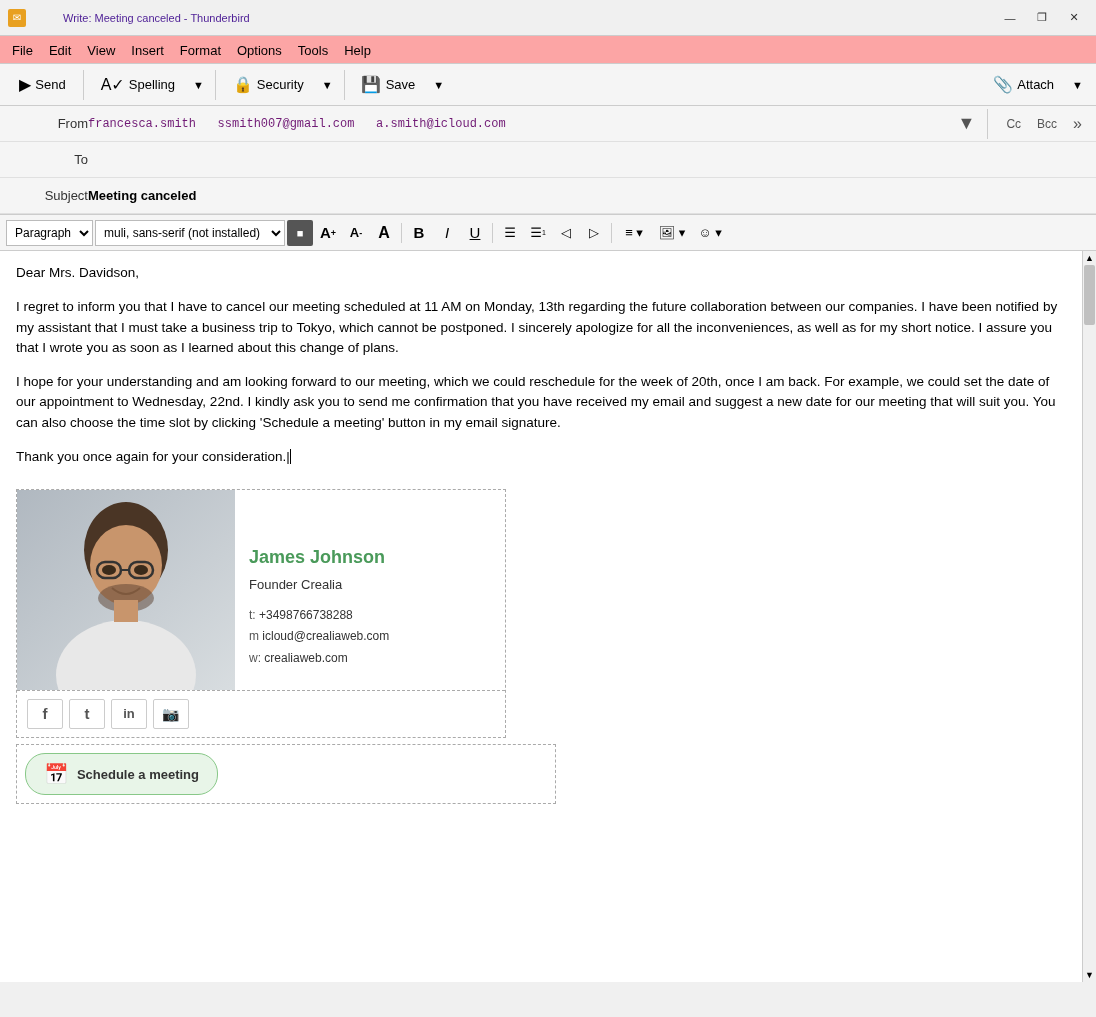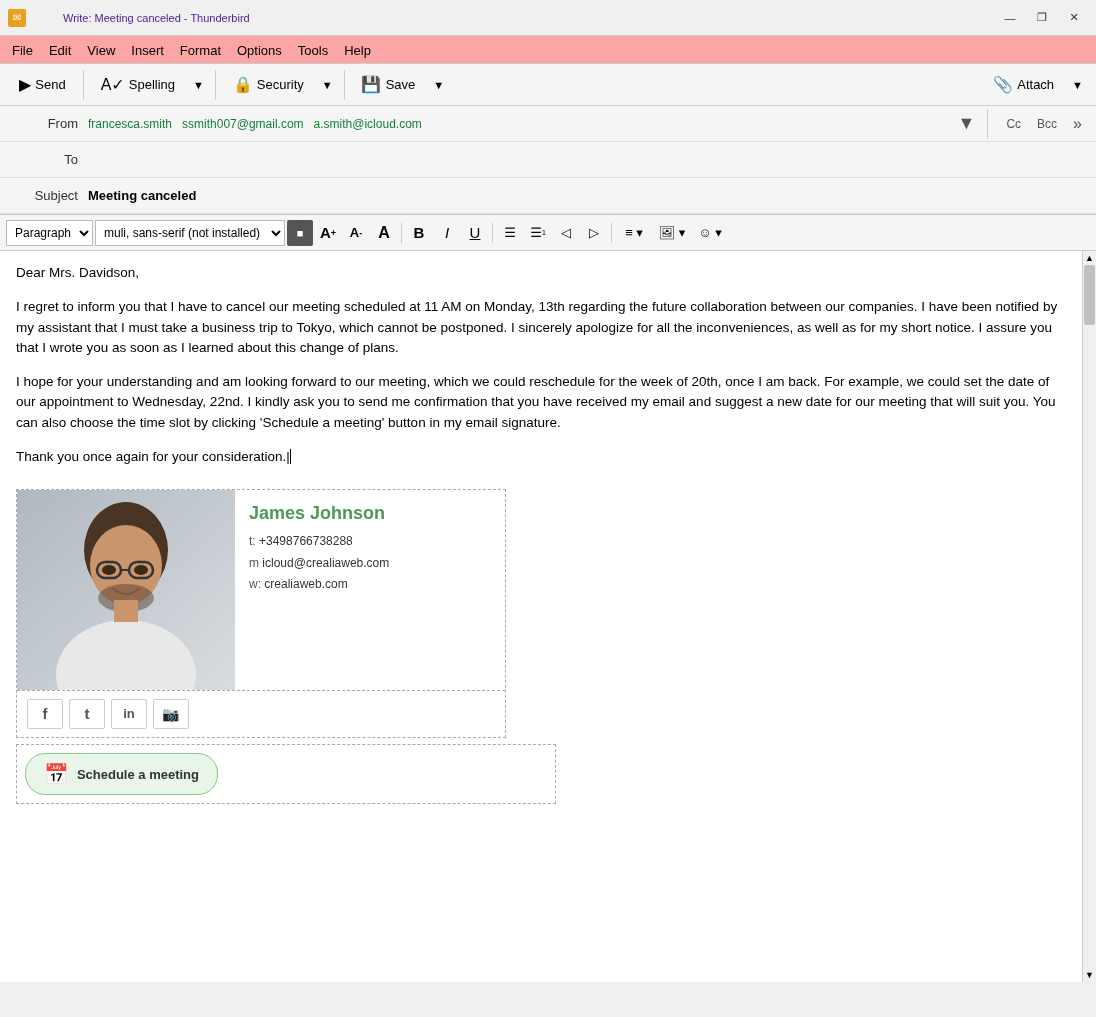"From" .field-label { padding-right: 10px -> none }
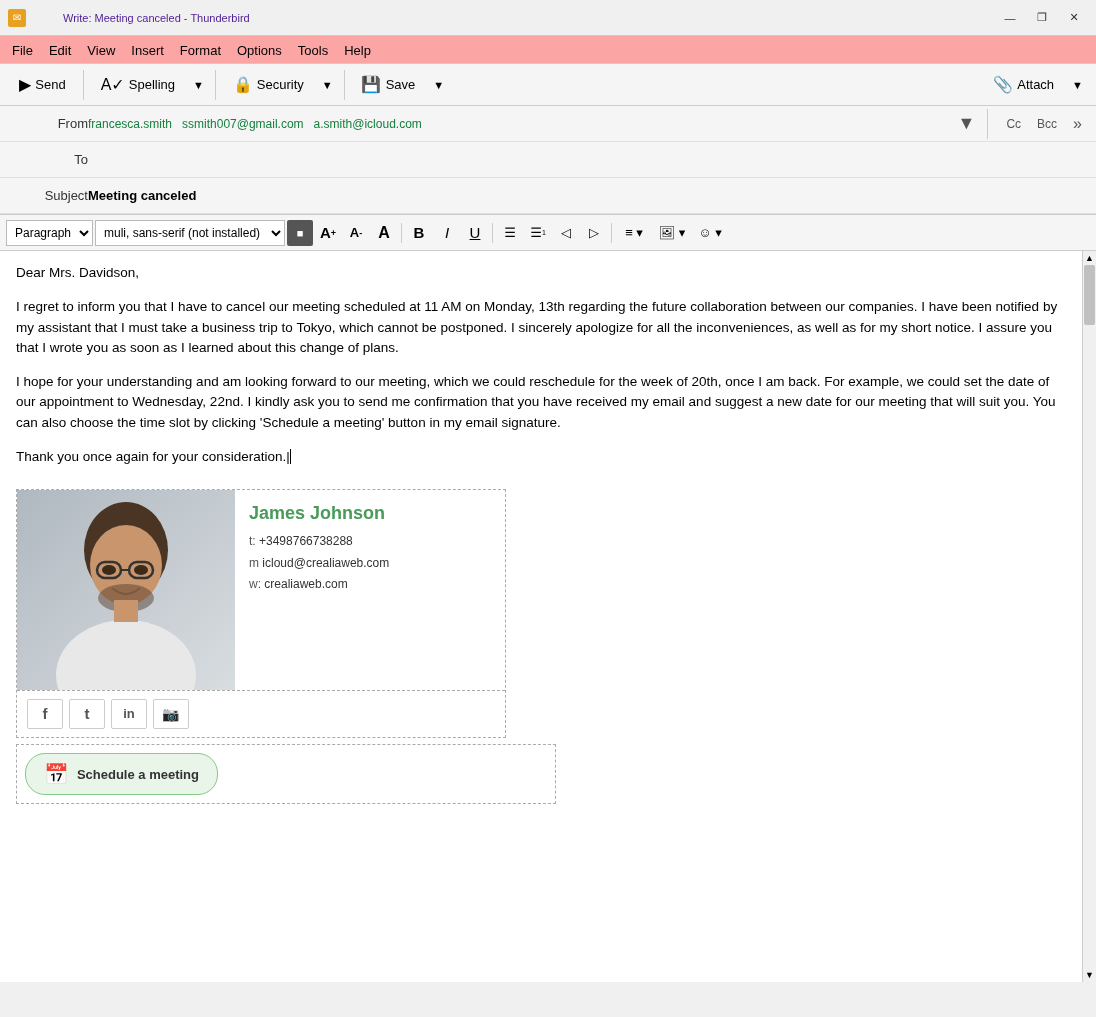"francesca.smith ssmith007@gmail.com" input.field-input { color: #15803d -> #701a75; font-family: none -> Liberation Mono, monospace }
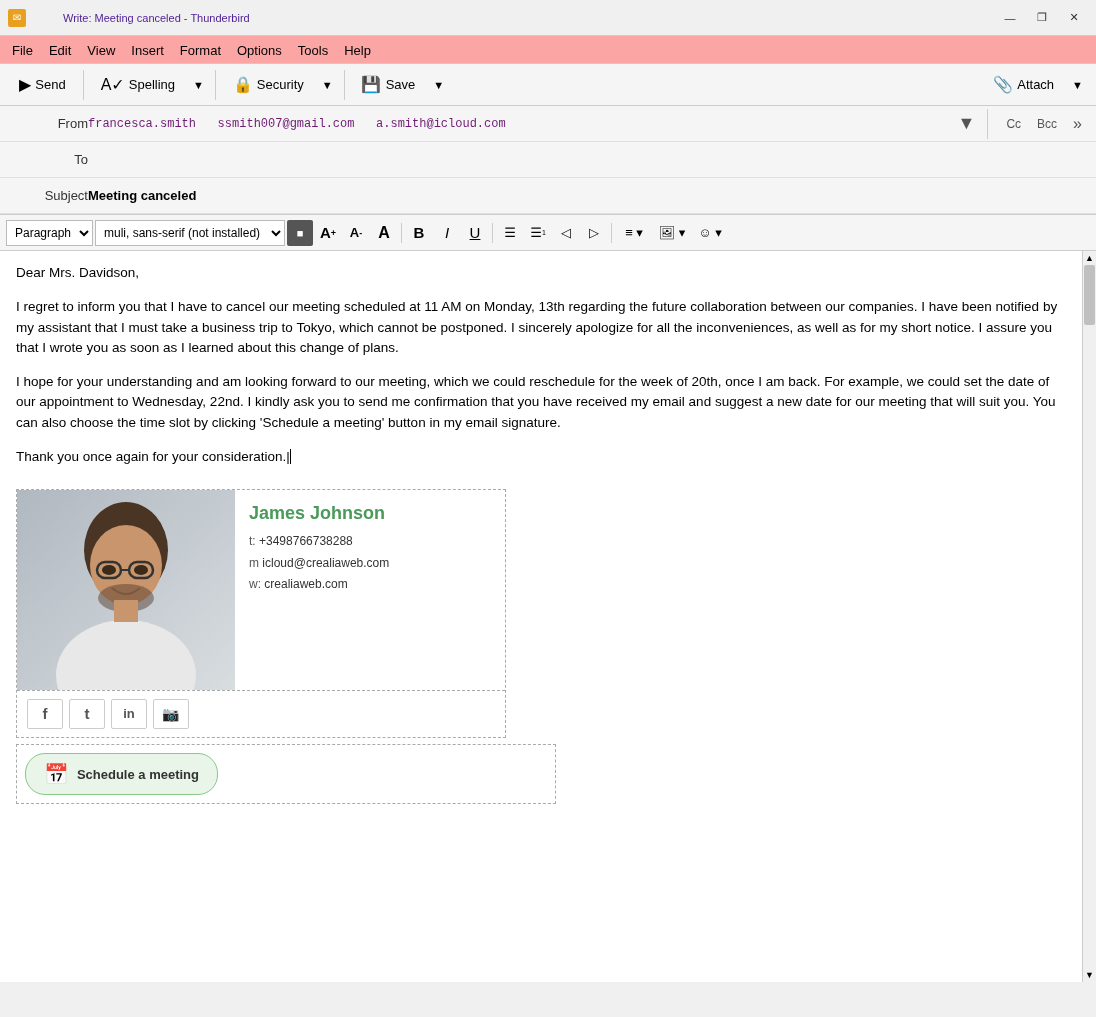"James Johnson" .sig-name { margin-top: none -> 44px }
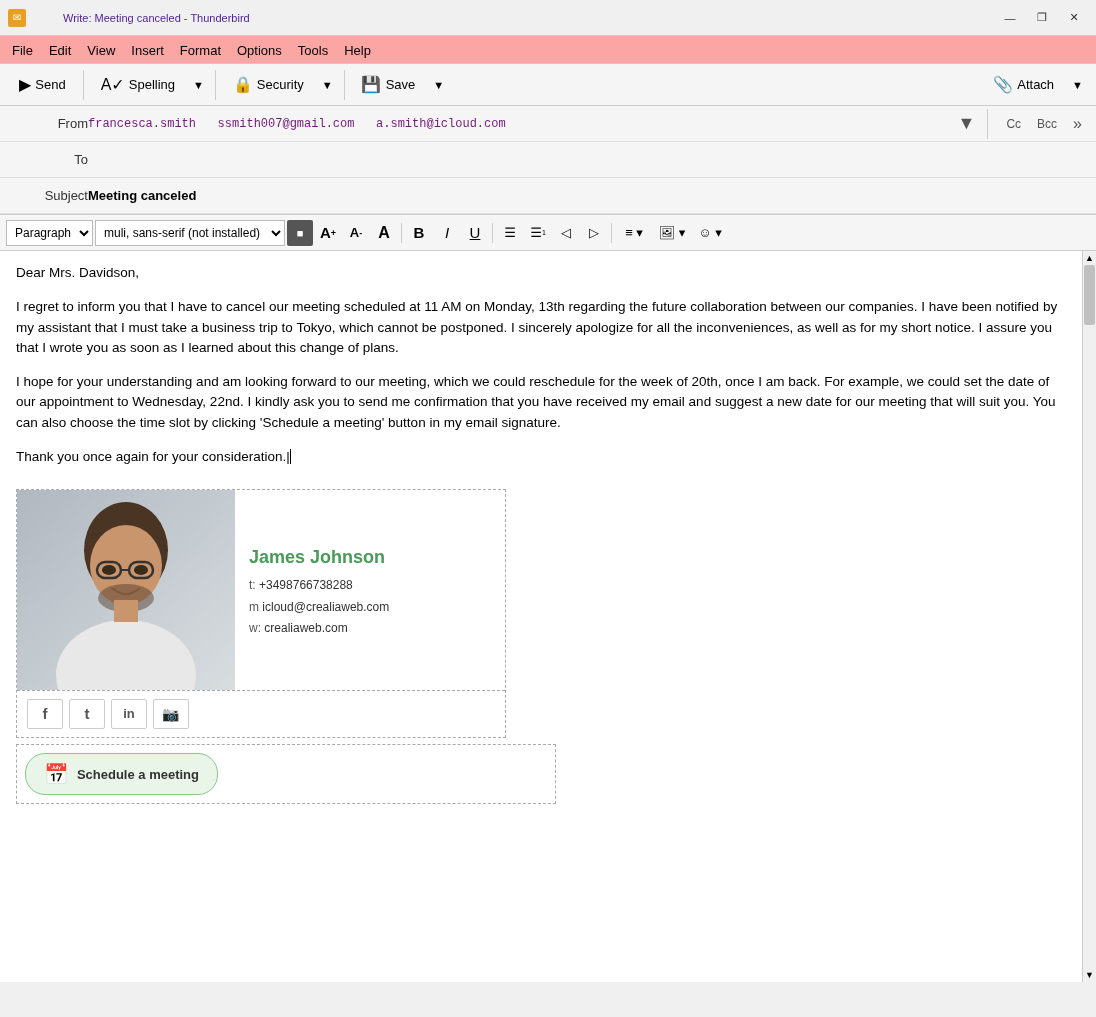"Founder Crealia" div.sig-title { html: none -> <div>Founder Crealia</div> }
